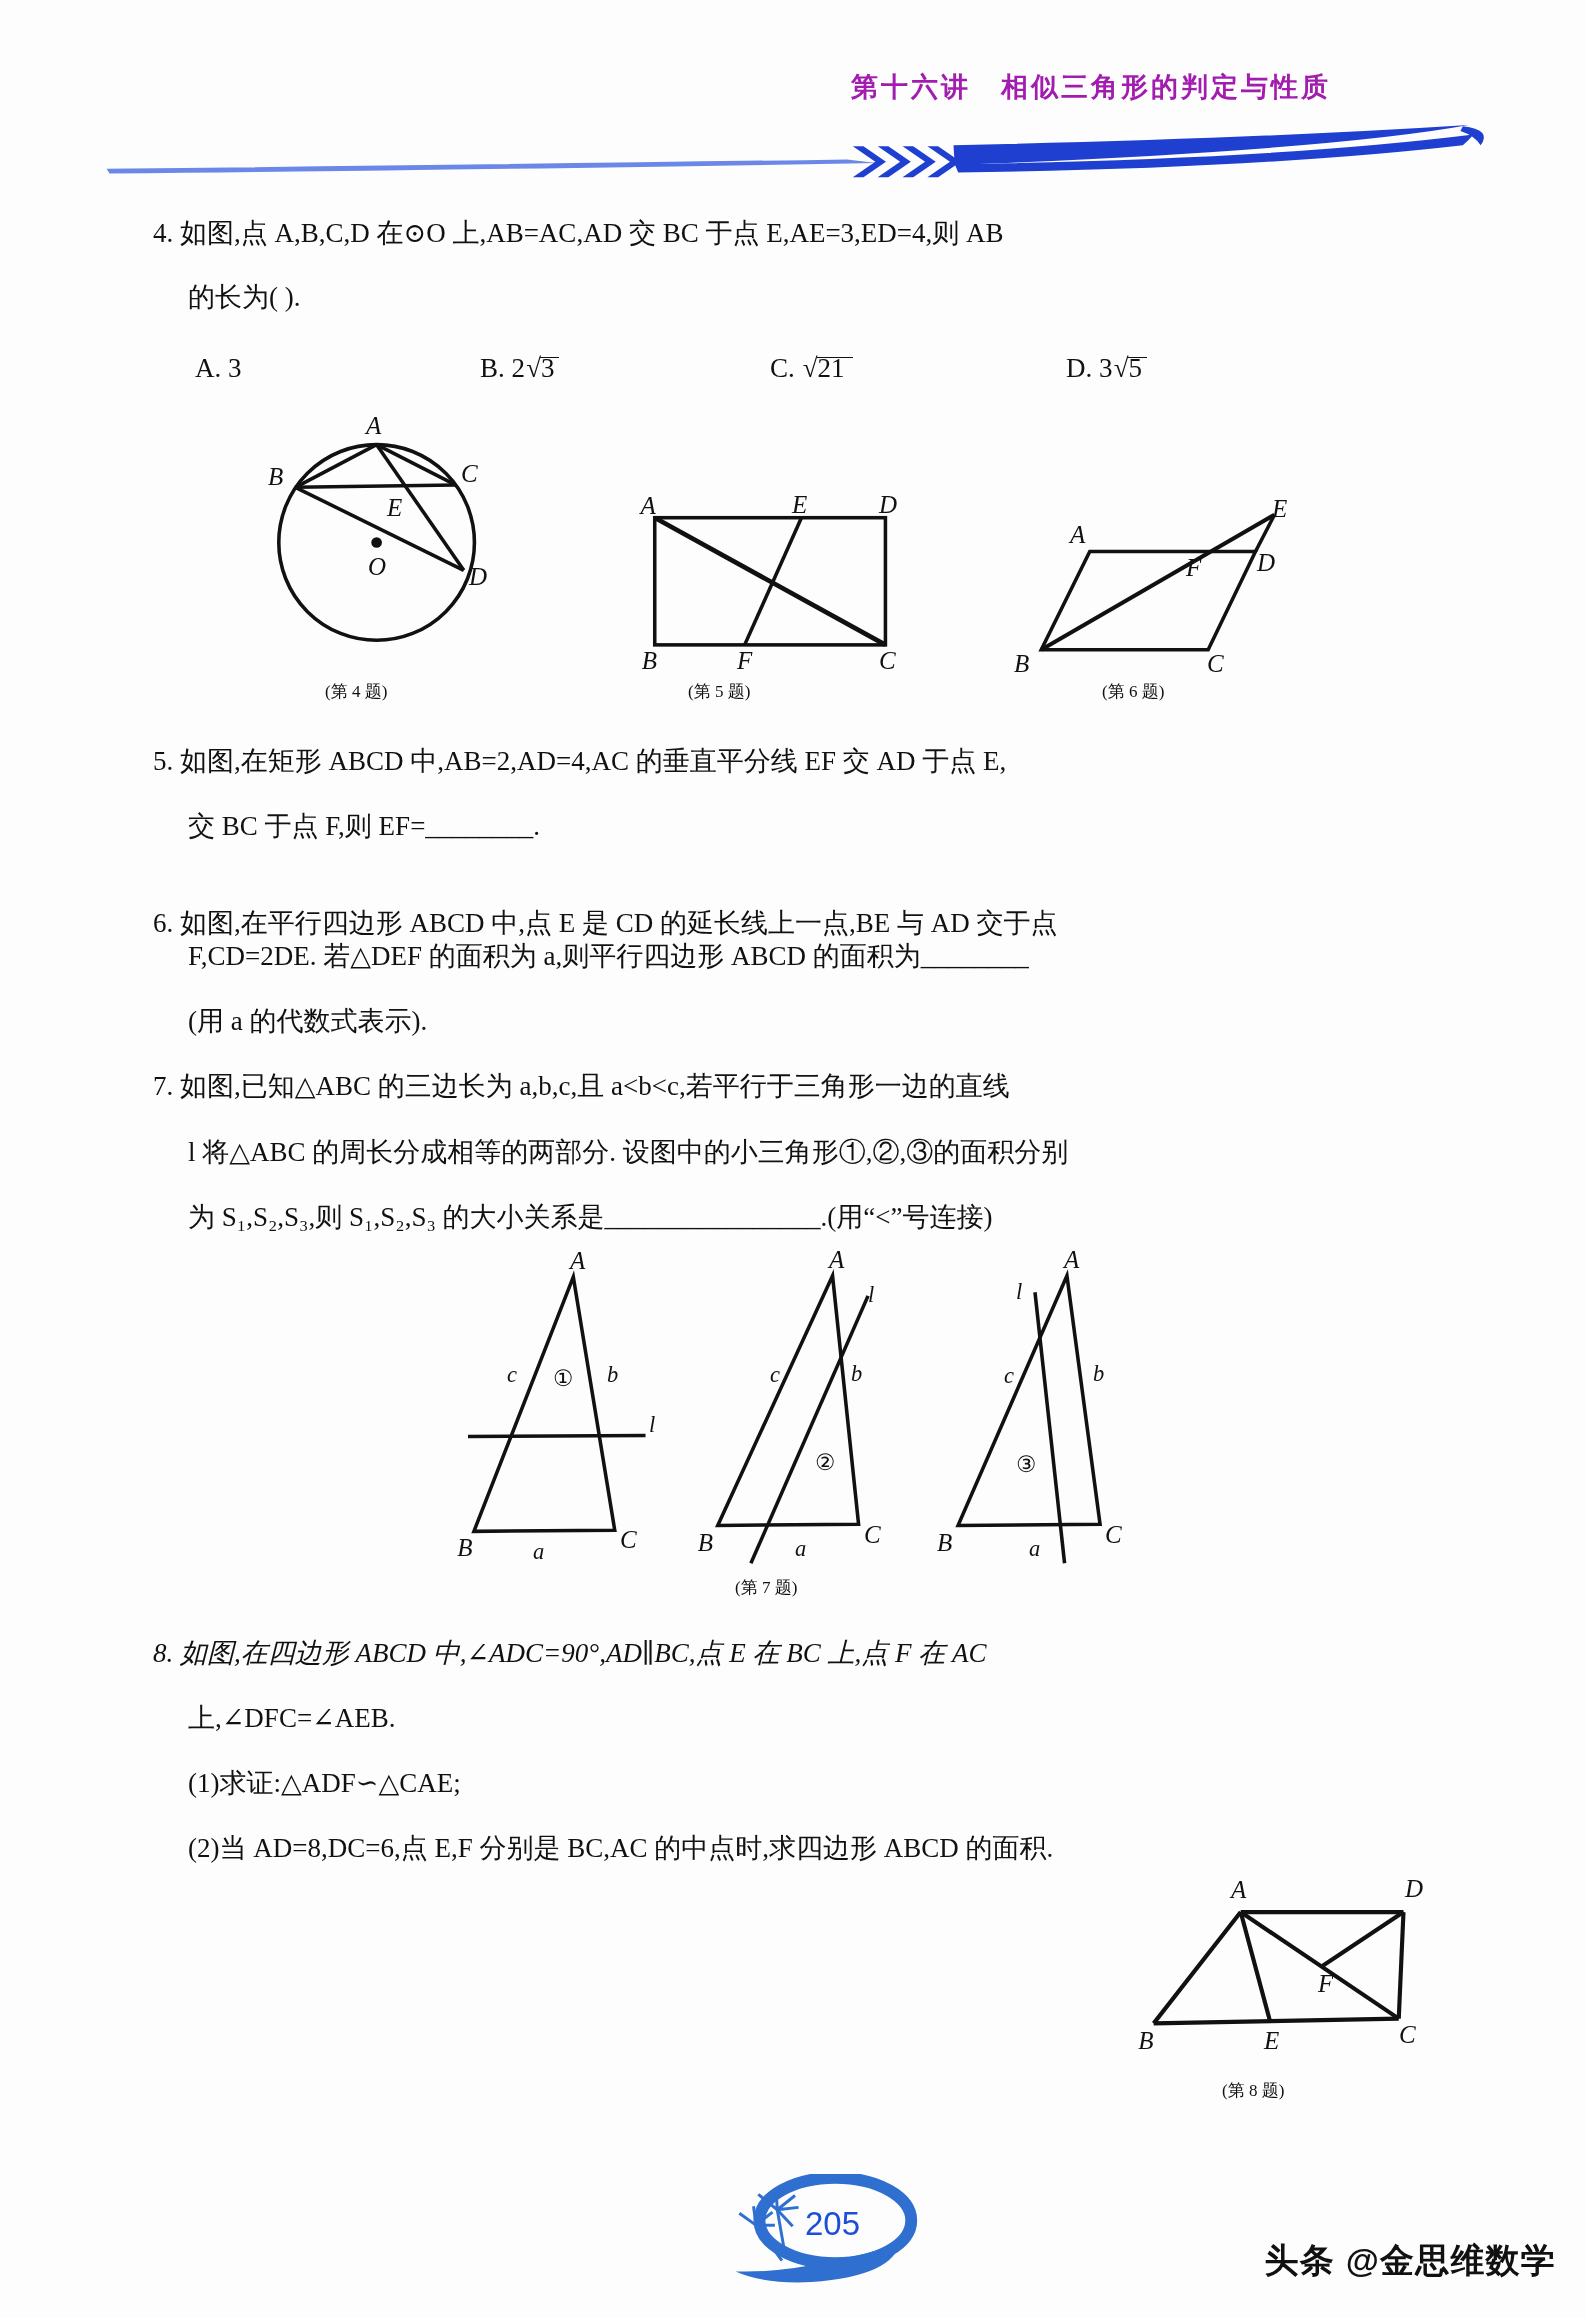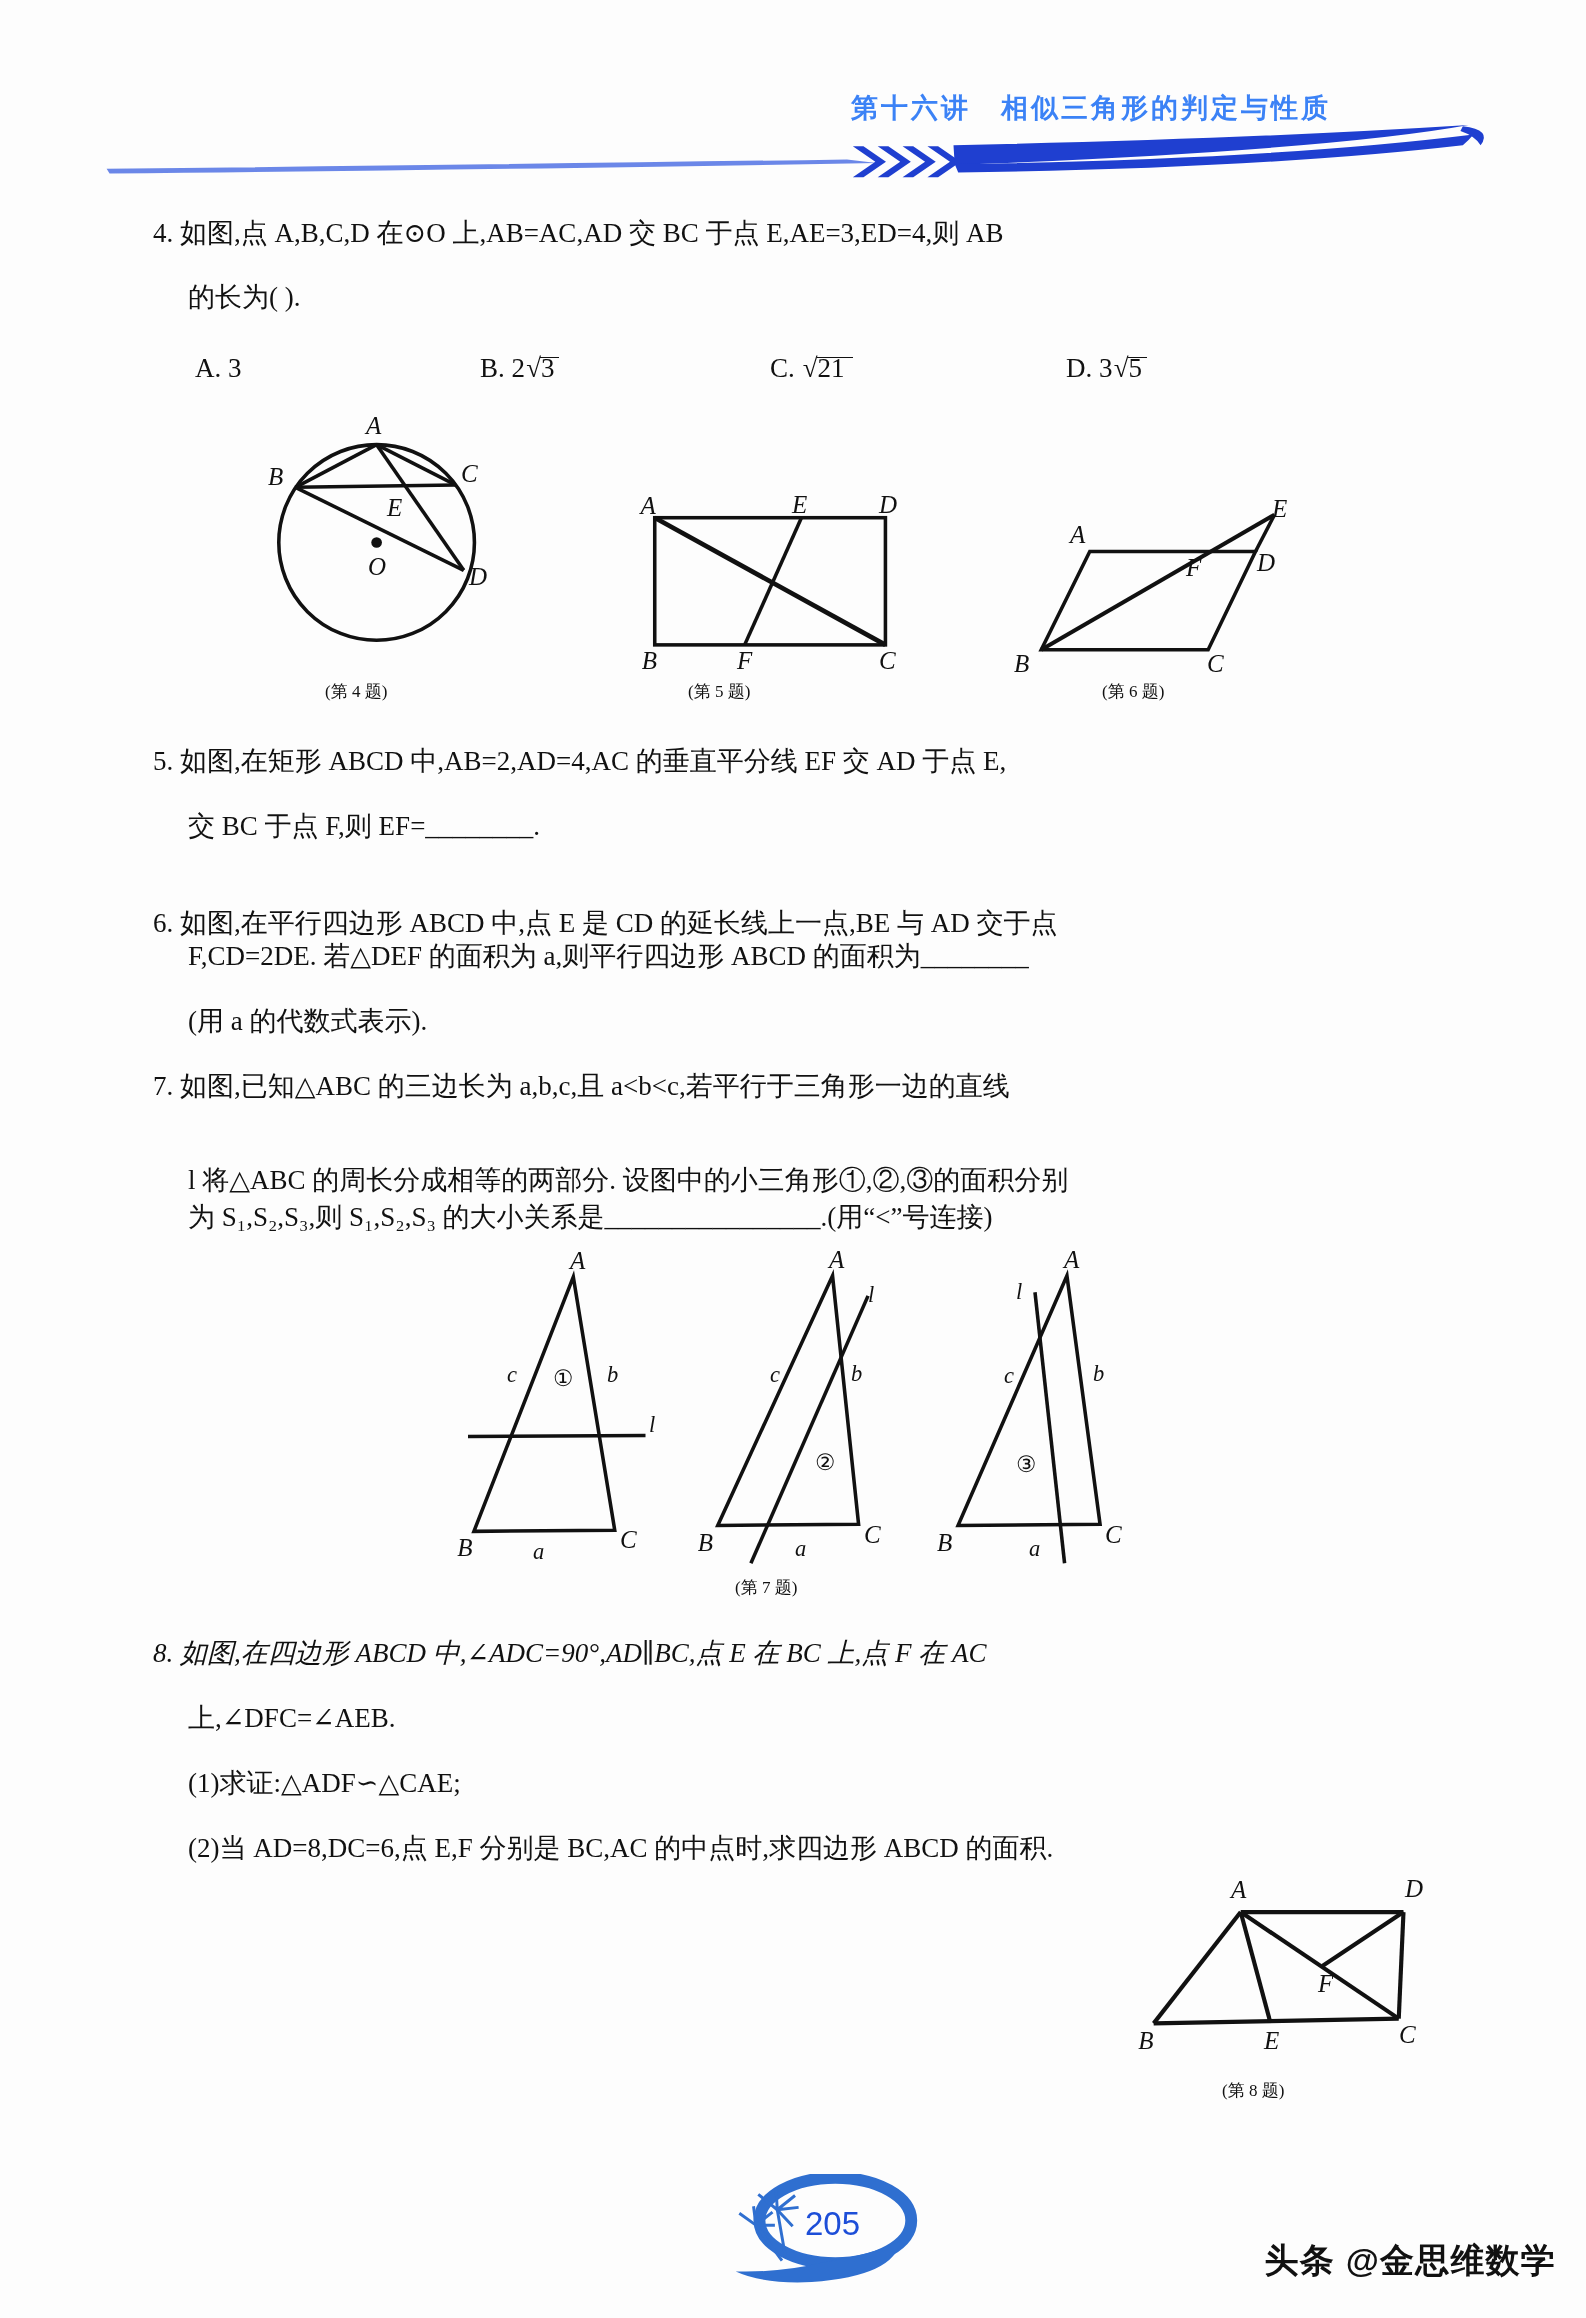"第十六讲 相似三角形的判定与性质" .header-title { color: #3b82f6 -> #a21caf; top: 25px -> 4px }
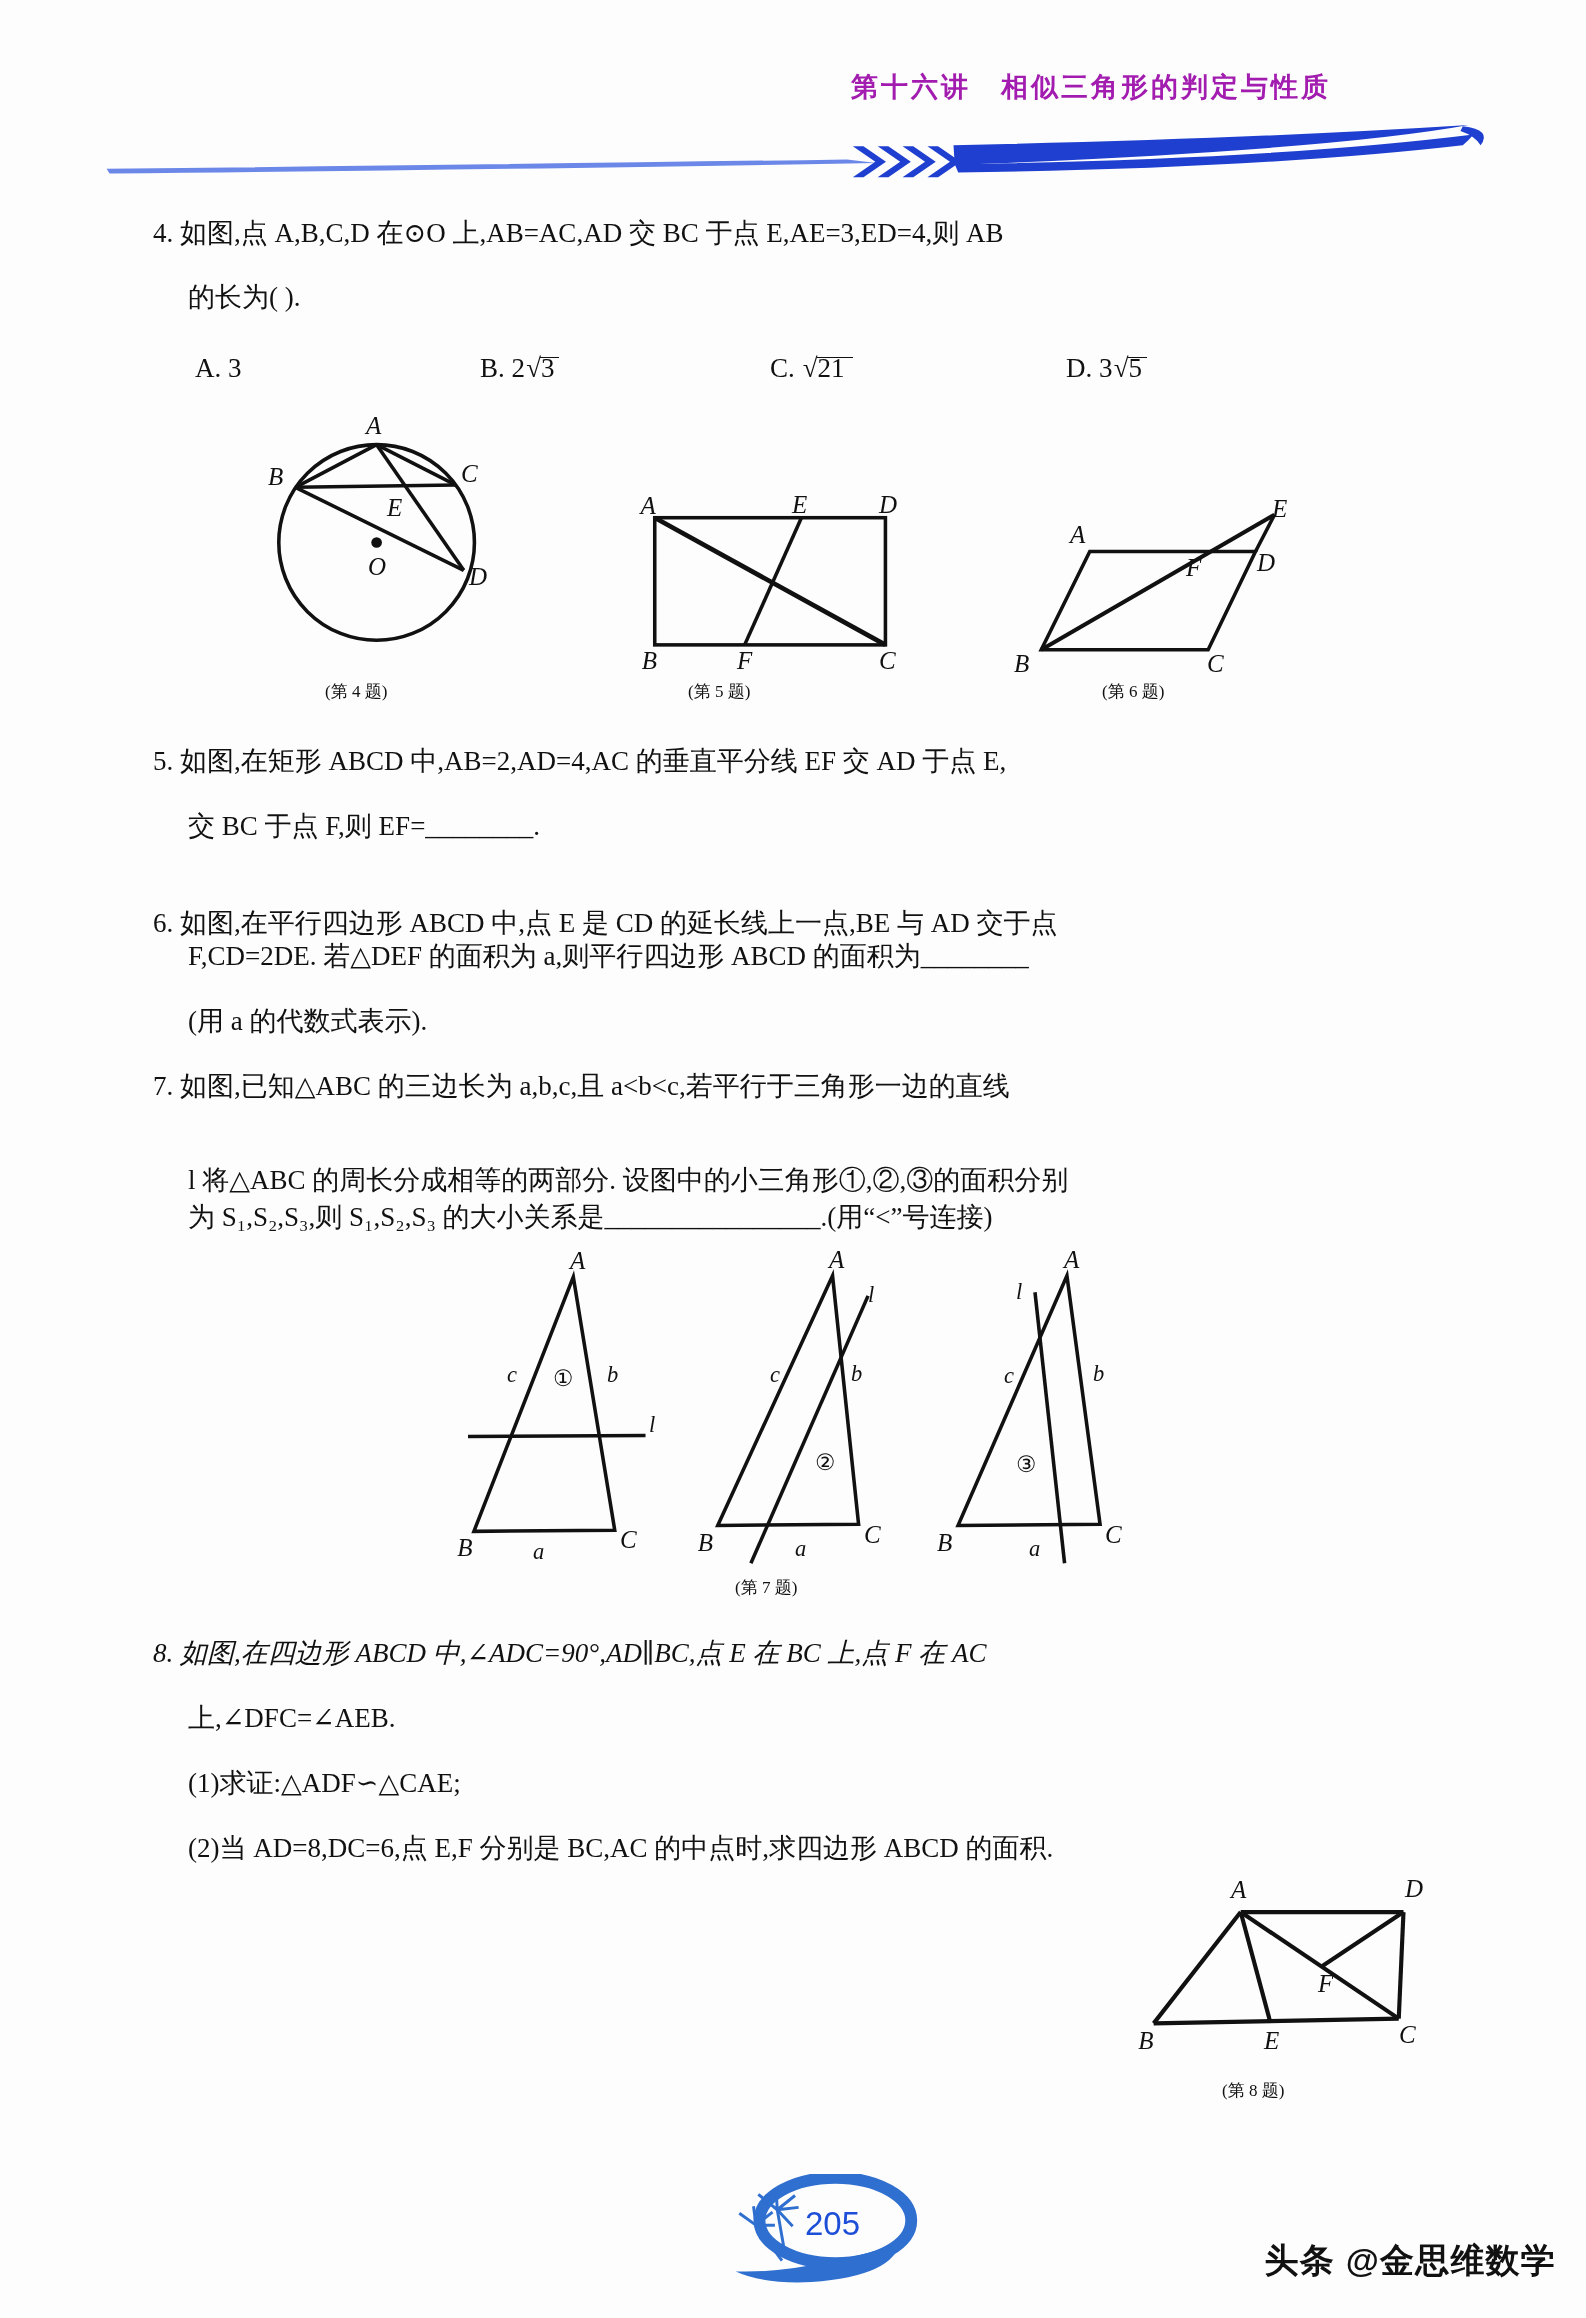"l 将△ABC 的周长分成相等的两部分. 设图中的小三角形①,②,③的面积分别" div.qline { margin-top: 28px -> none }
